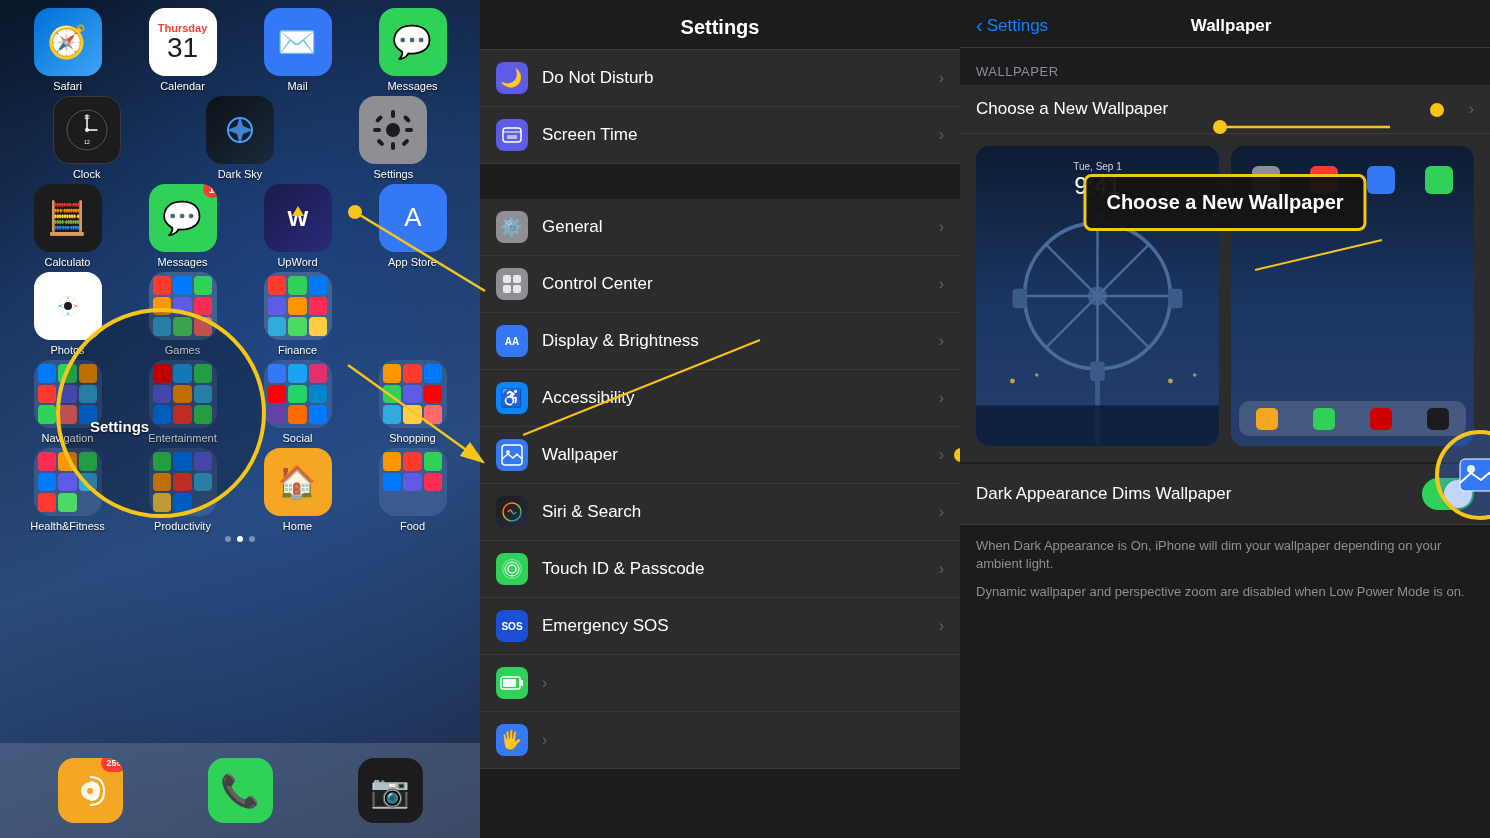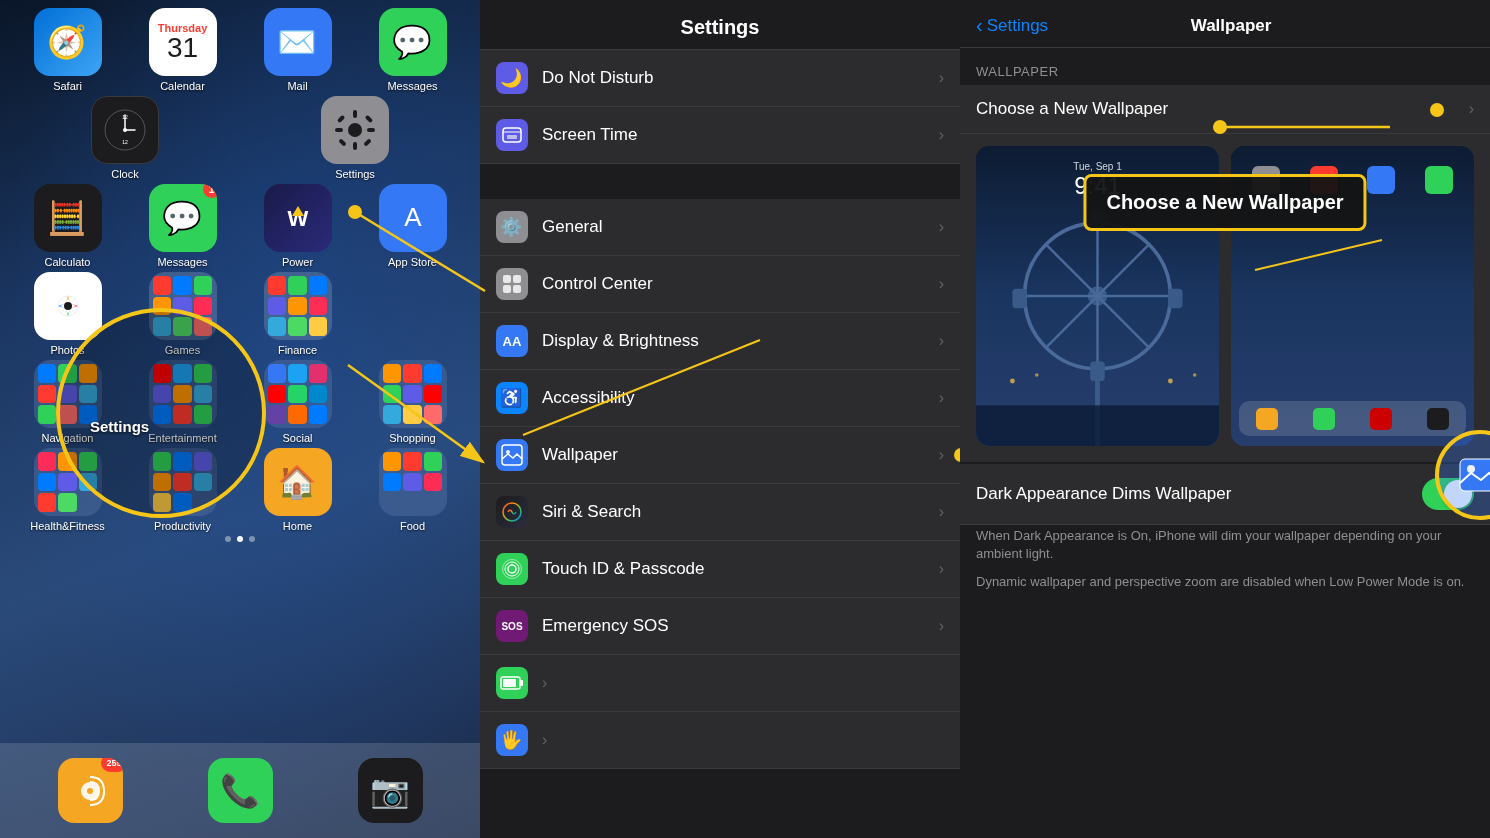"Dark Sky" div.app-item { html: none -> <div> <div> <svg> <circle></circle> <path></path> </svg> </div> <span>Dark Sky</span> </div> }
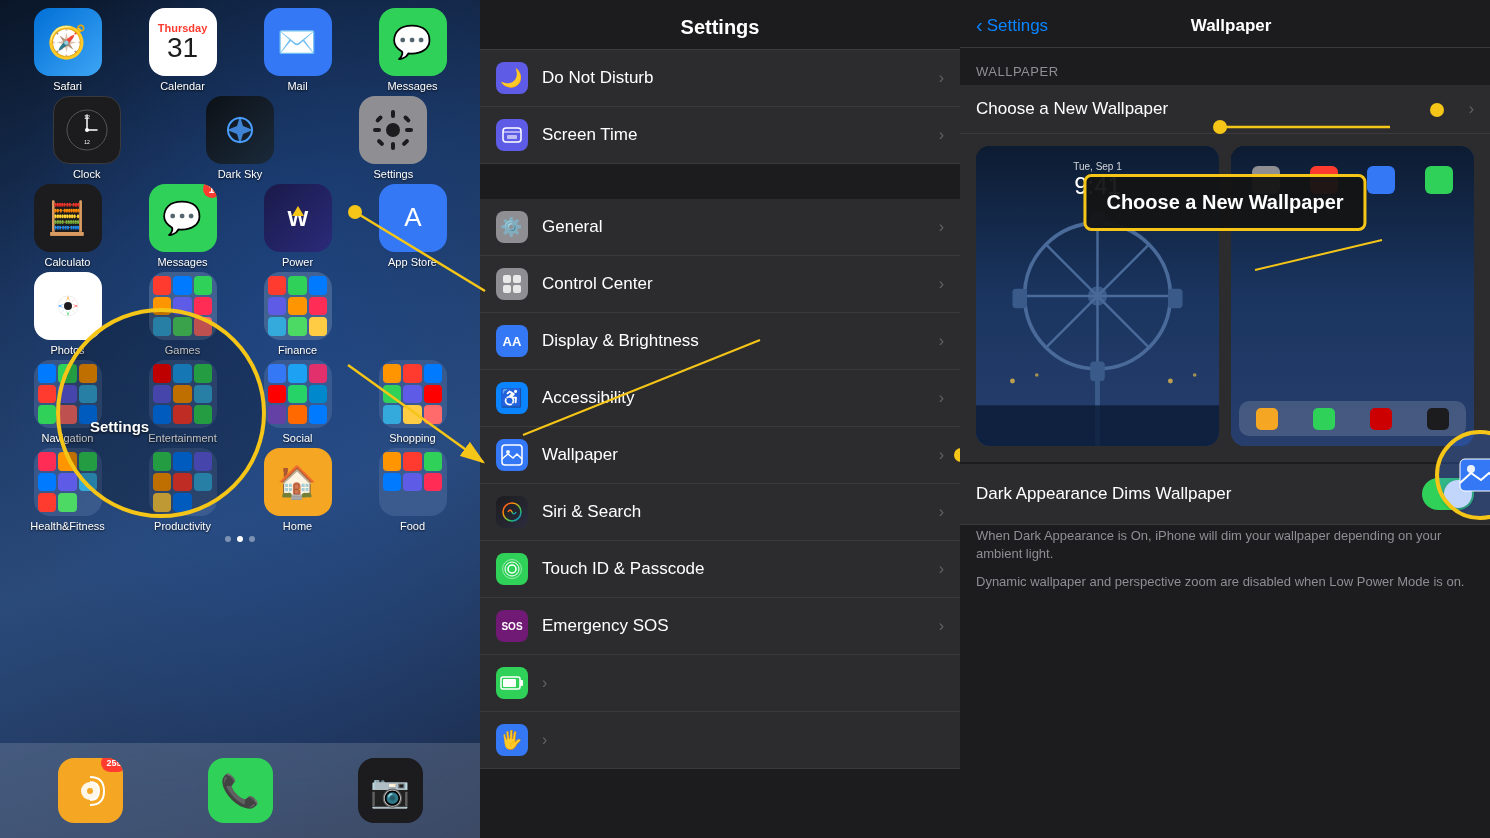"Power" span.app-label { text: Power -> UpWord }
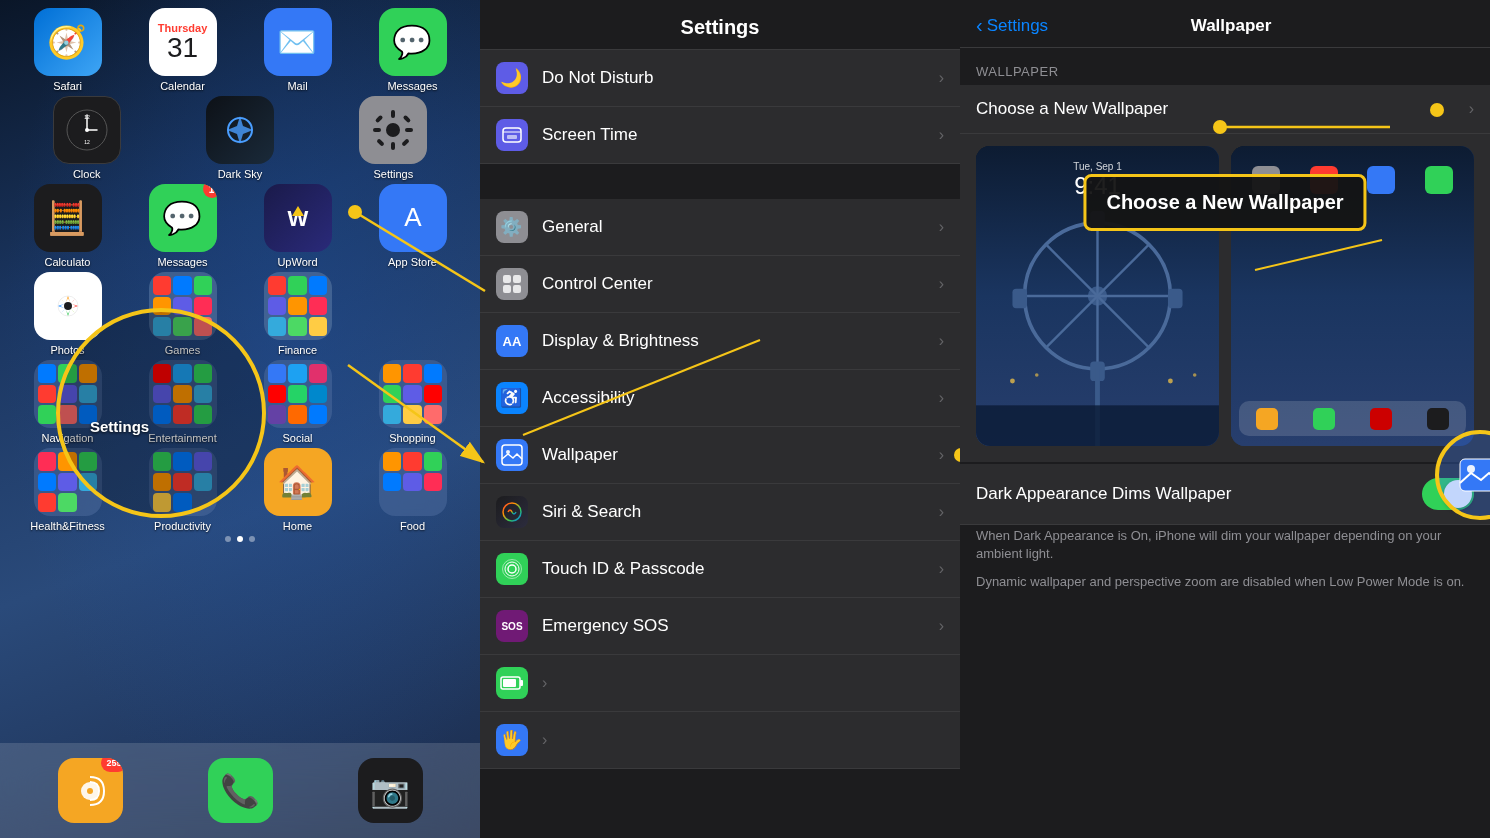"AA" span { font-size: 13px -> 10px }
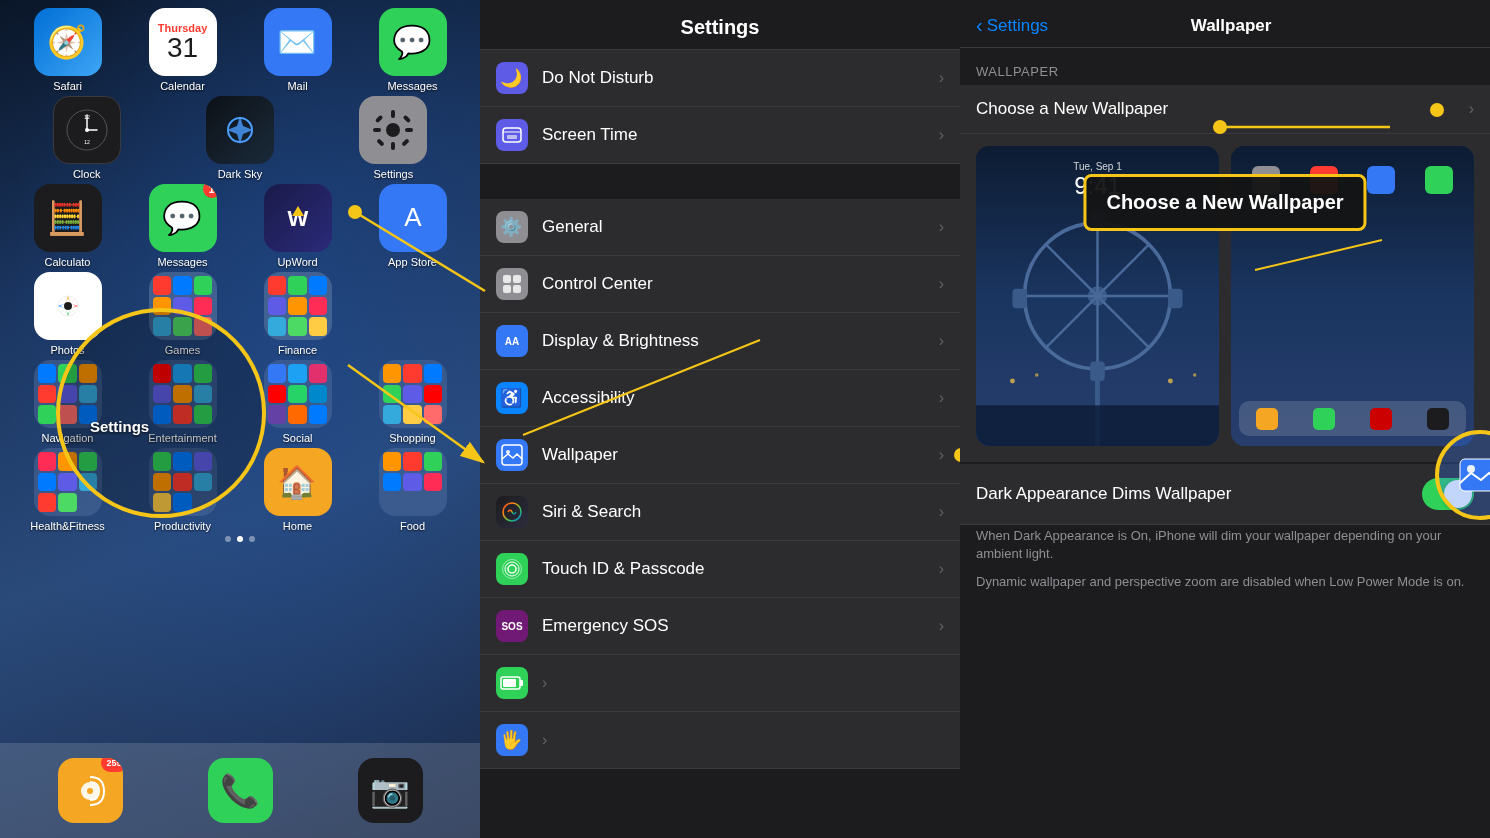"When Dark Appearance is On," .dark-appearance-description { padding: 2px 16px -> 12px 16px }
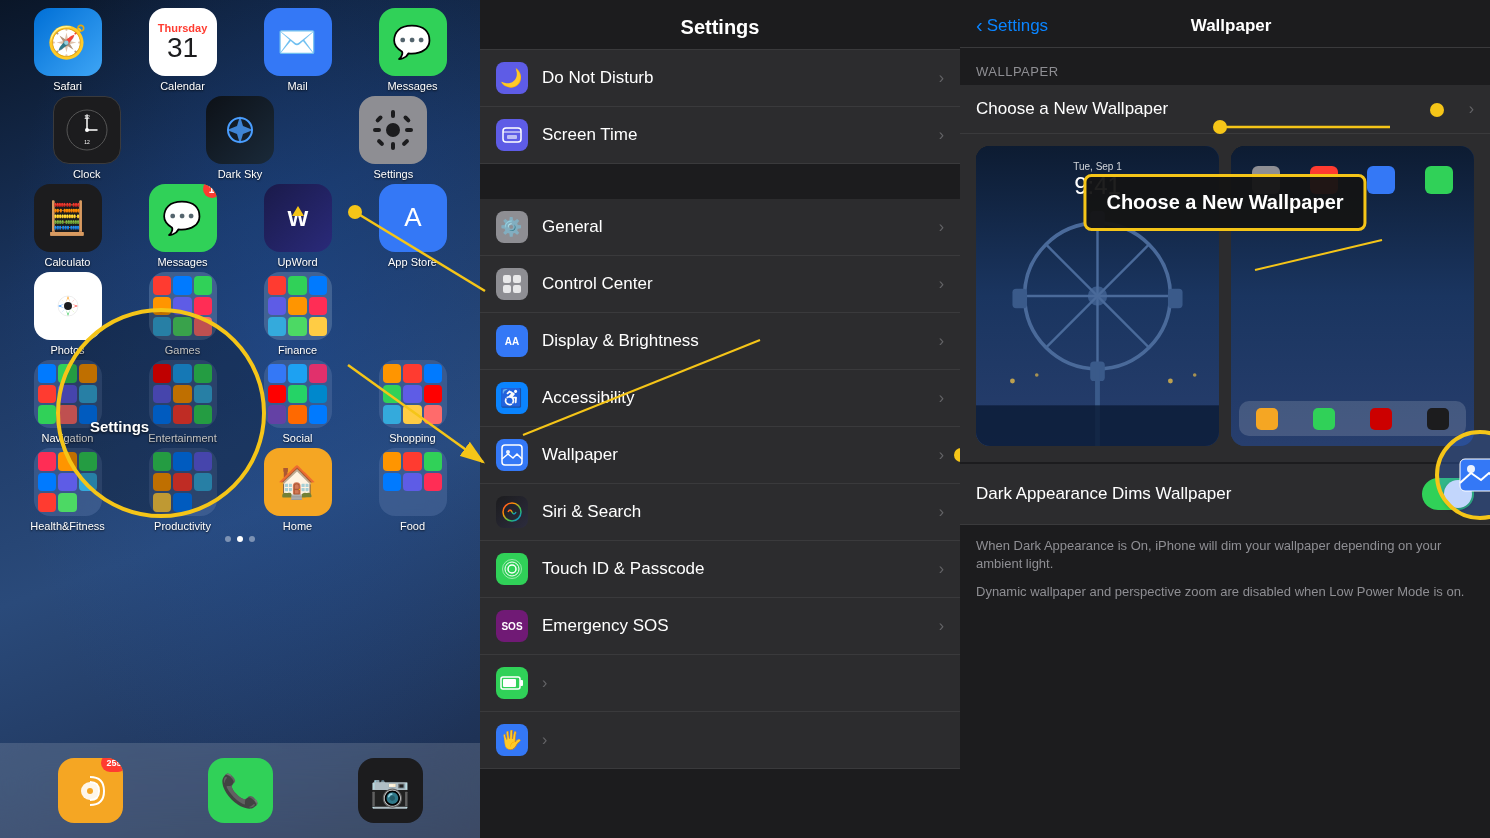"SOS" div.settings-icon { background: #701a75 -> #1d4ed8 }
